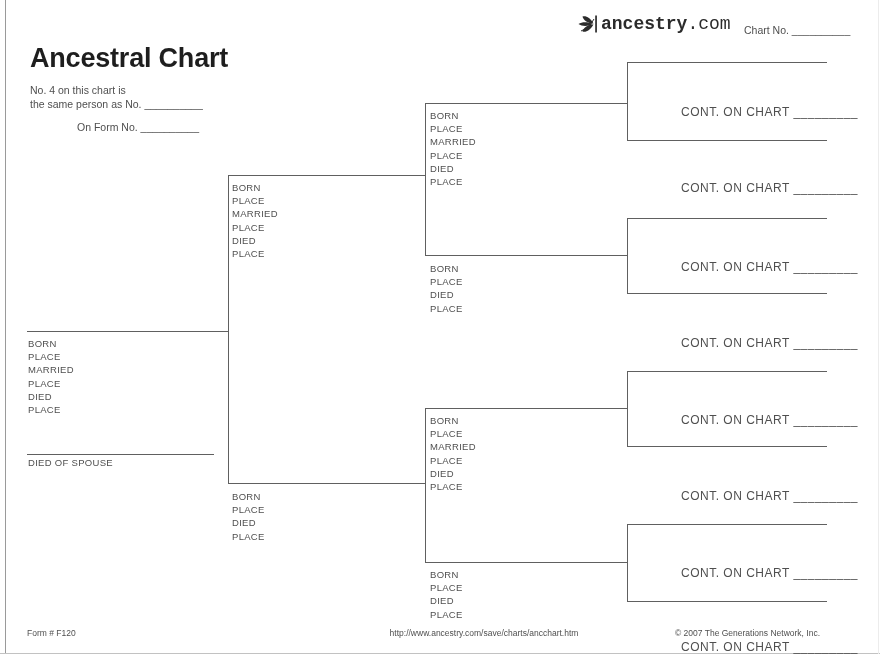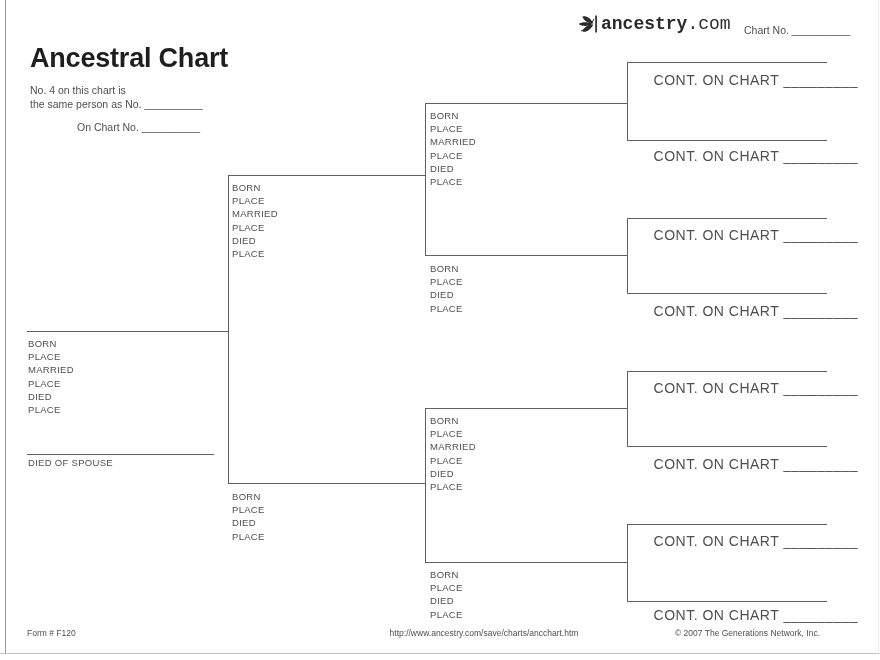"CONT. ON CHART _________" .cont { font-size: 14px -> 12px; margin-top: none -> 33px }
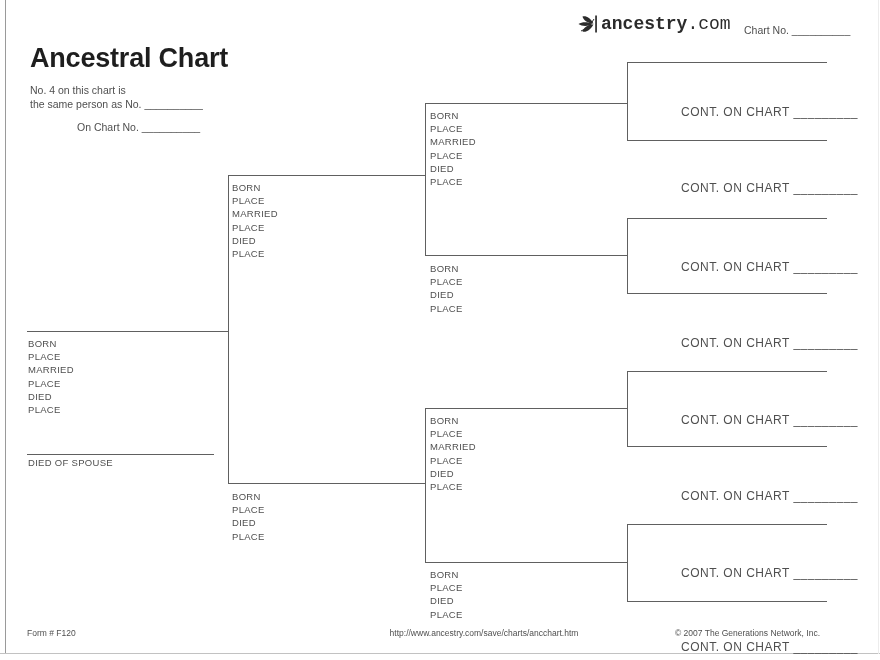"On Chart No." span { text: Chart -> Form }
